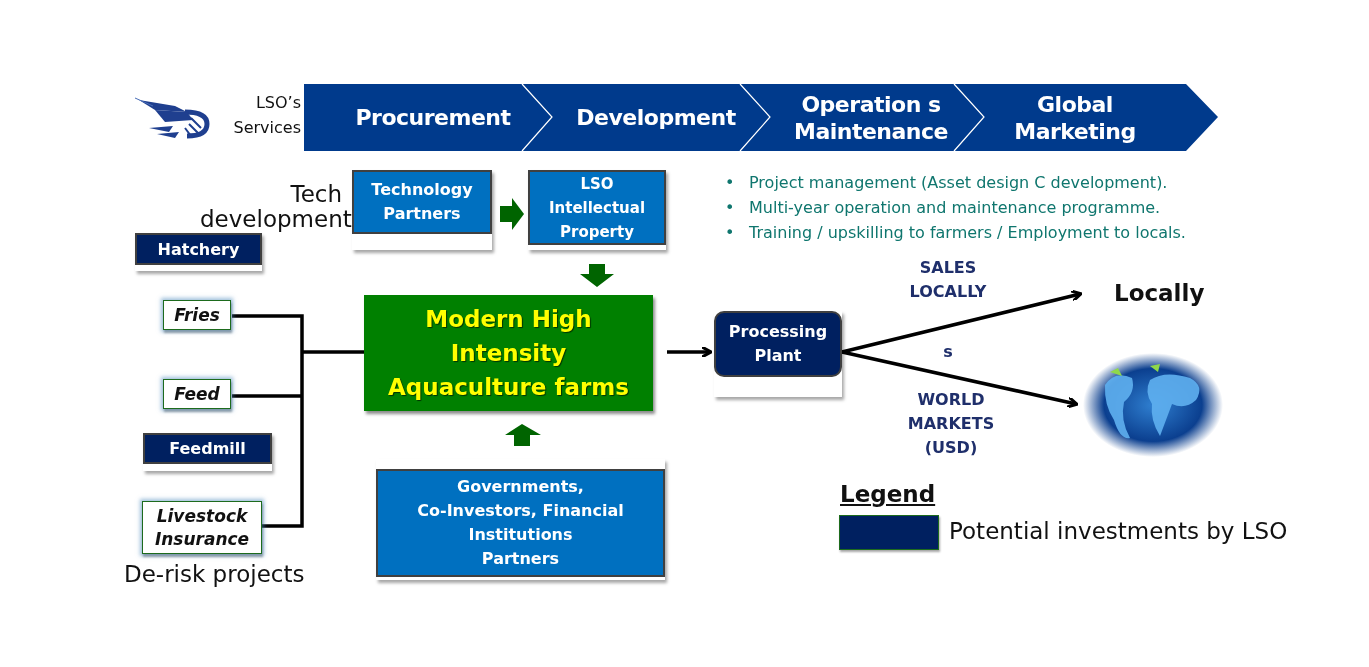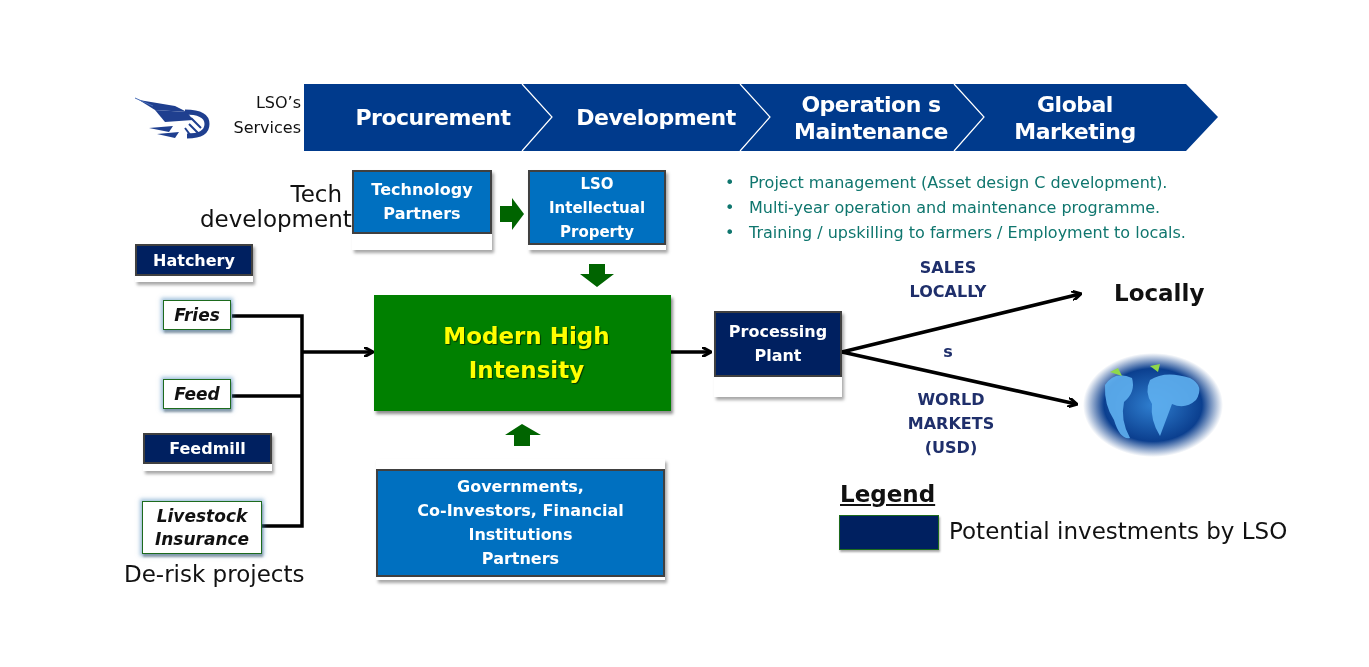"Hatchery" div.box { top: 244px -> 233px; width: 118px -> 127px }
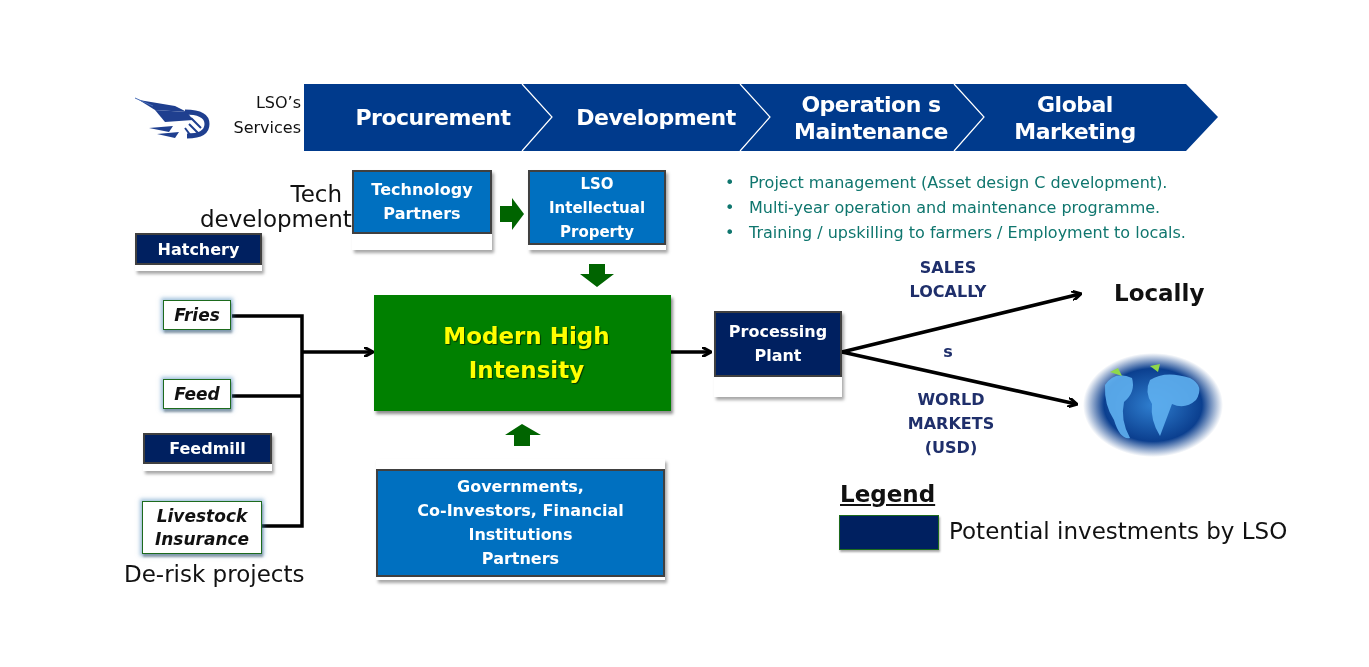"Modern High" .green-main { left: 374px -> 364px; padding-left: 8px -> none }
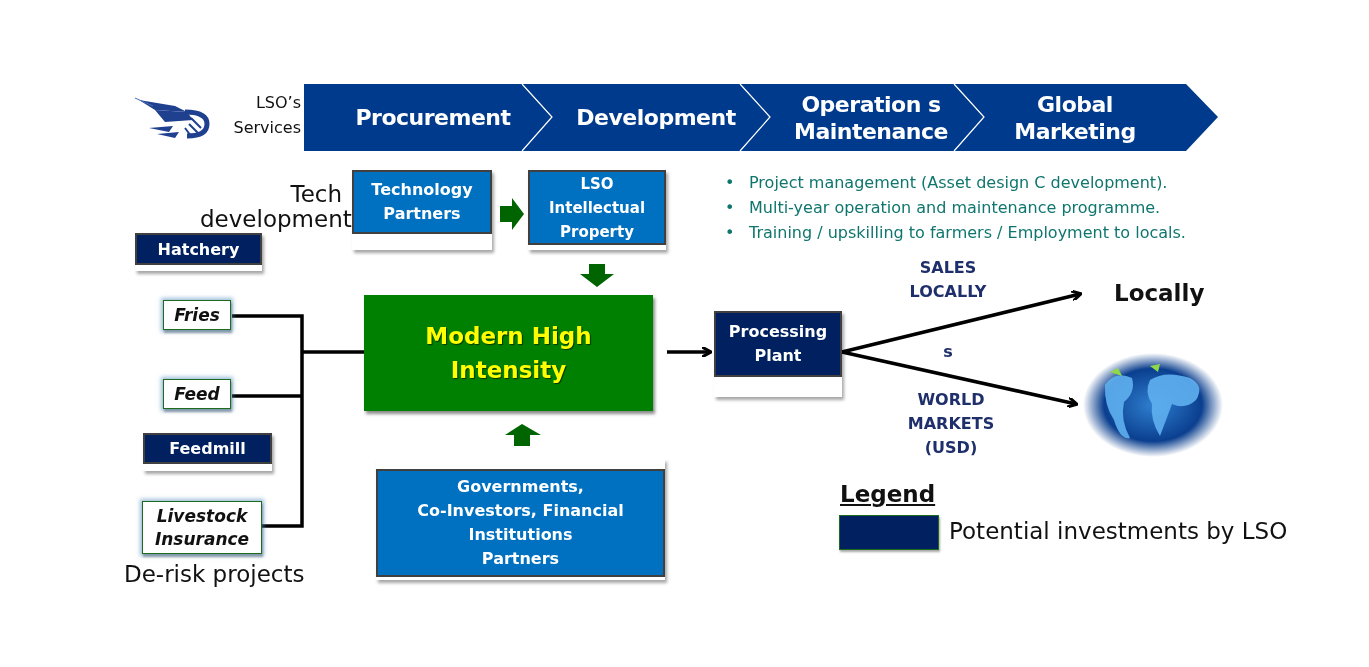"Processing" div.fill { border-radius: none -> 10px }
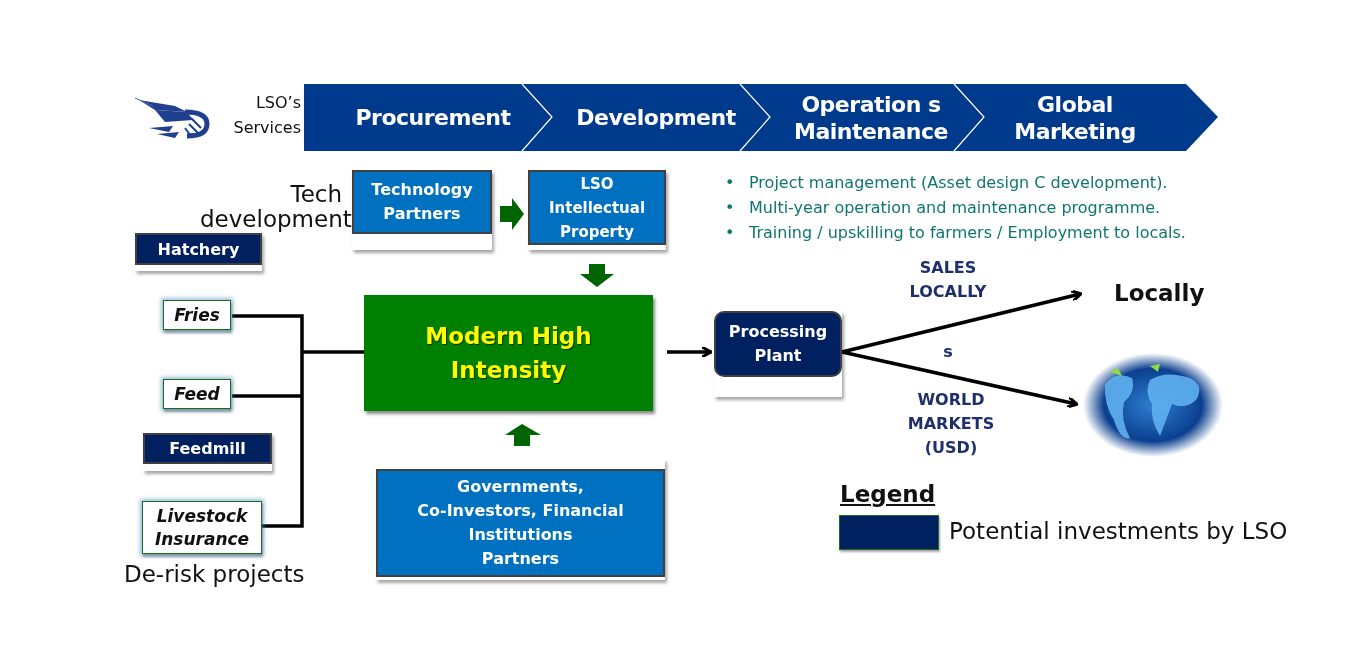"Aquaculture farms" div { html: none -> <div>Aquaculture farms</div> }
